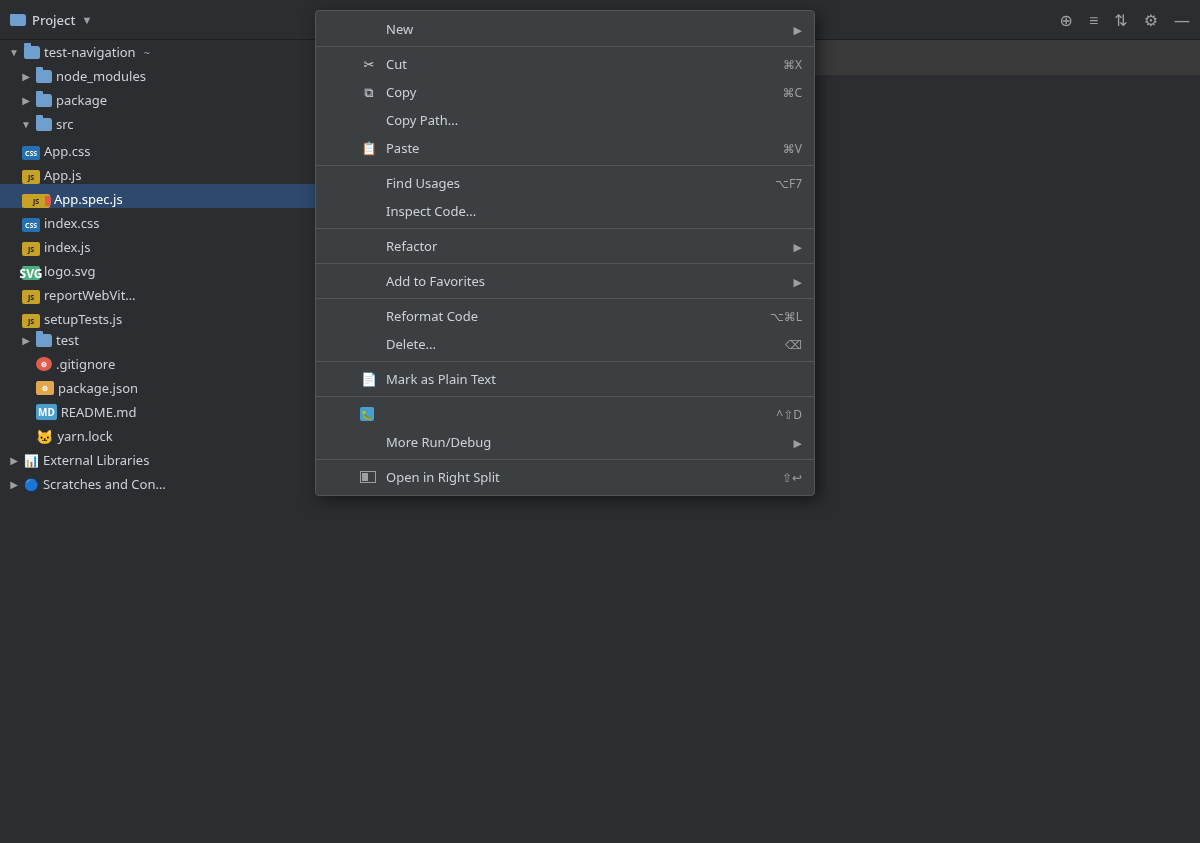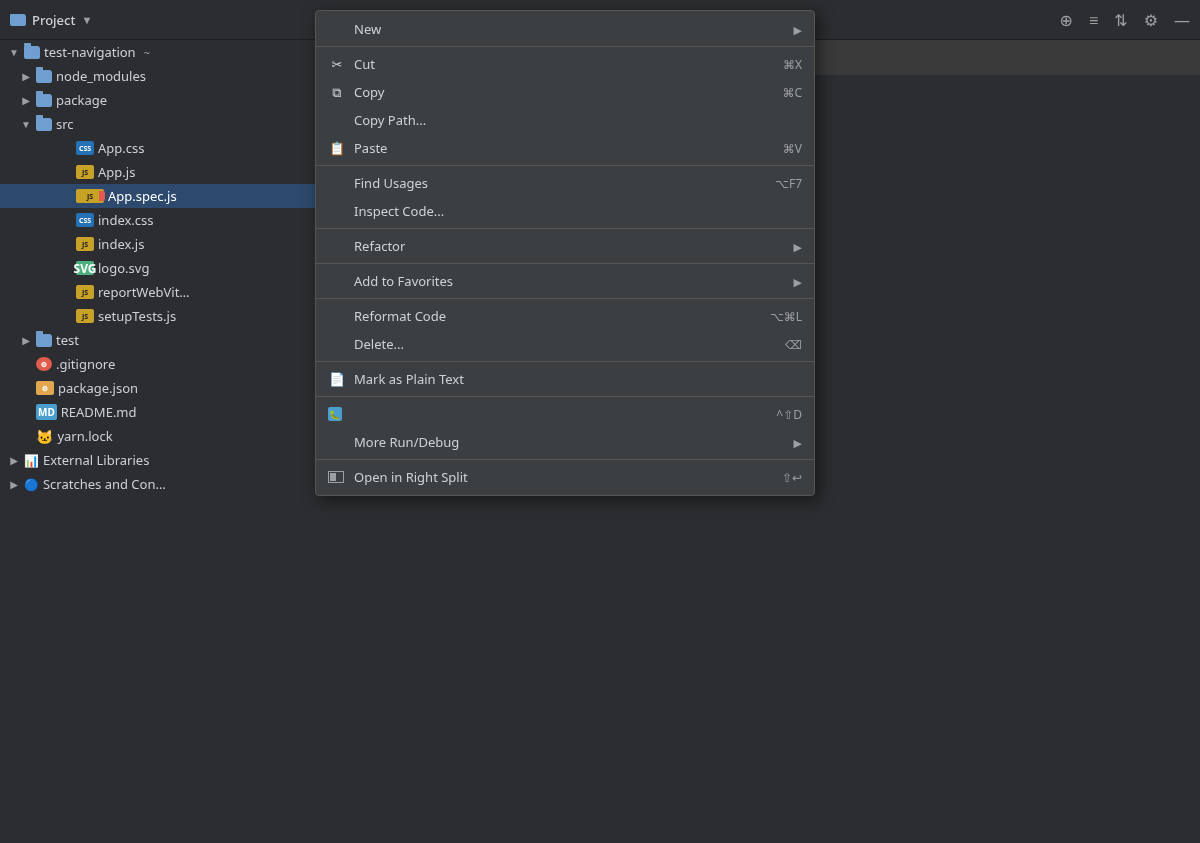"New" .menu-item { margin-left: none -> 32px }
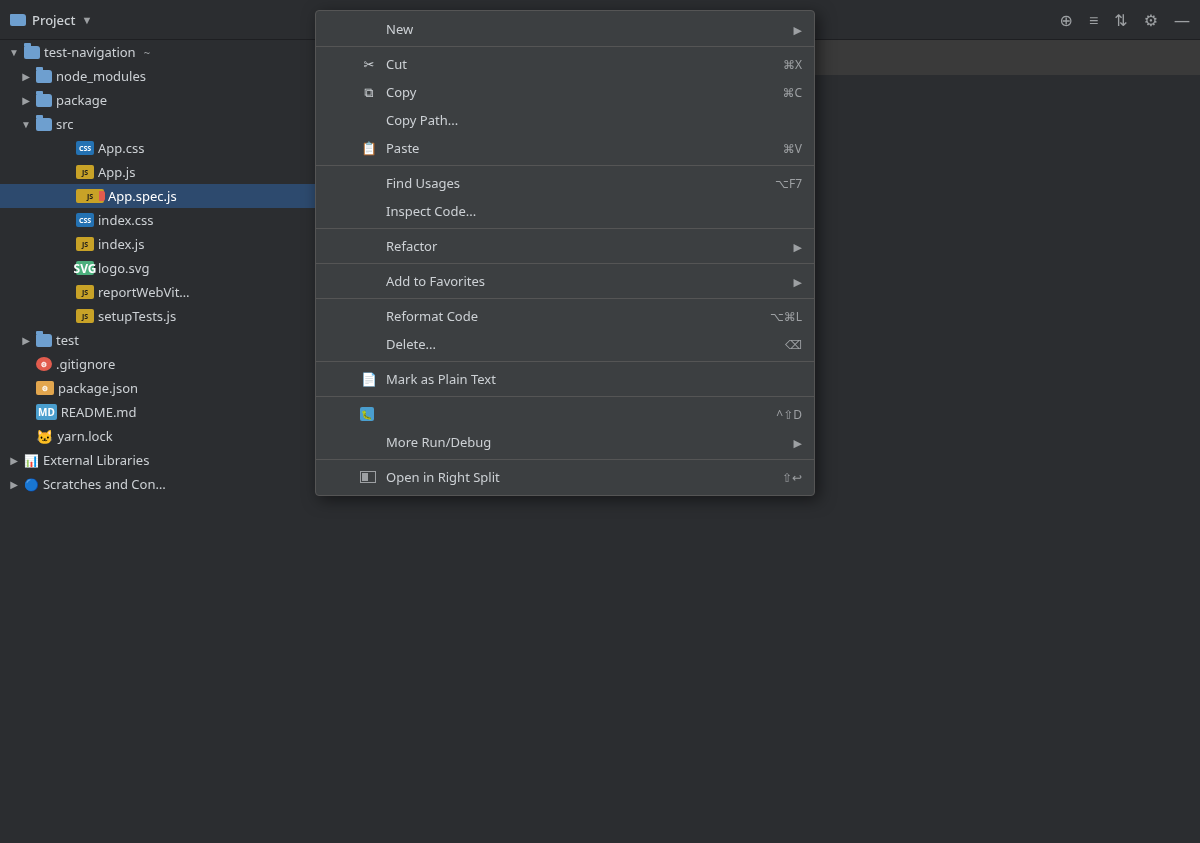"CSS" .indent-3 { align-items: none -> flex-end; padding-left: 76px -> 22px }
